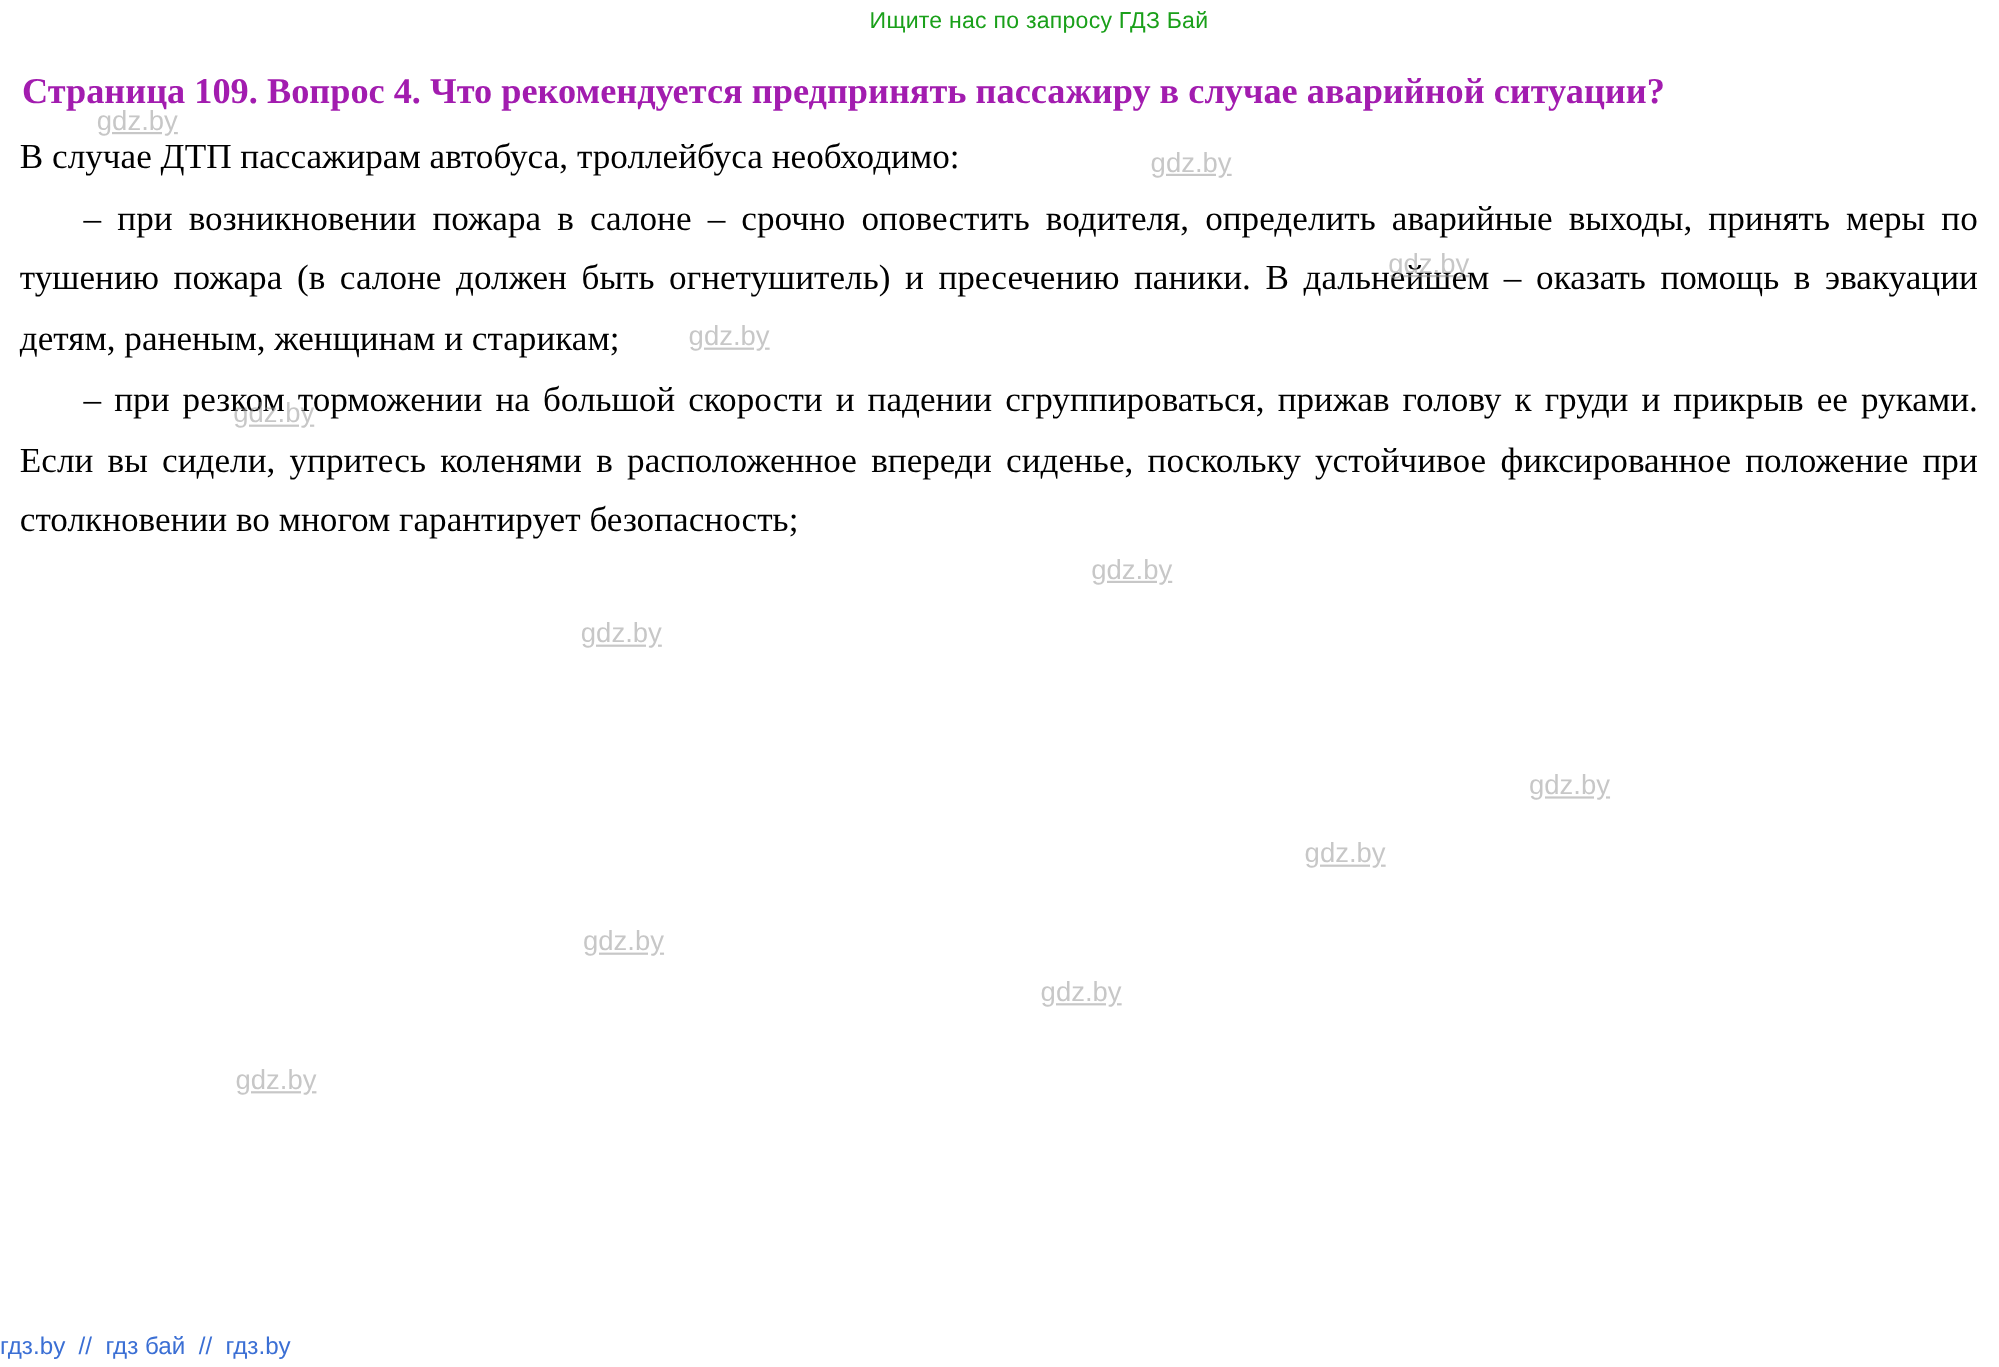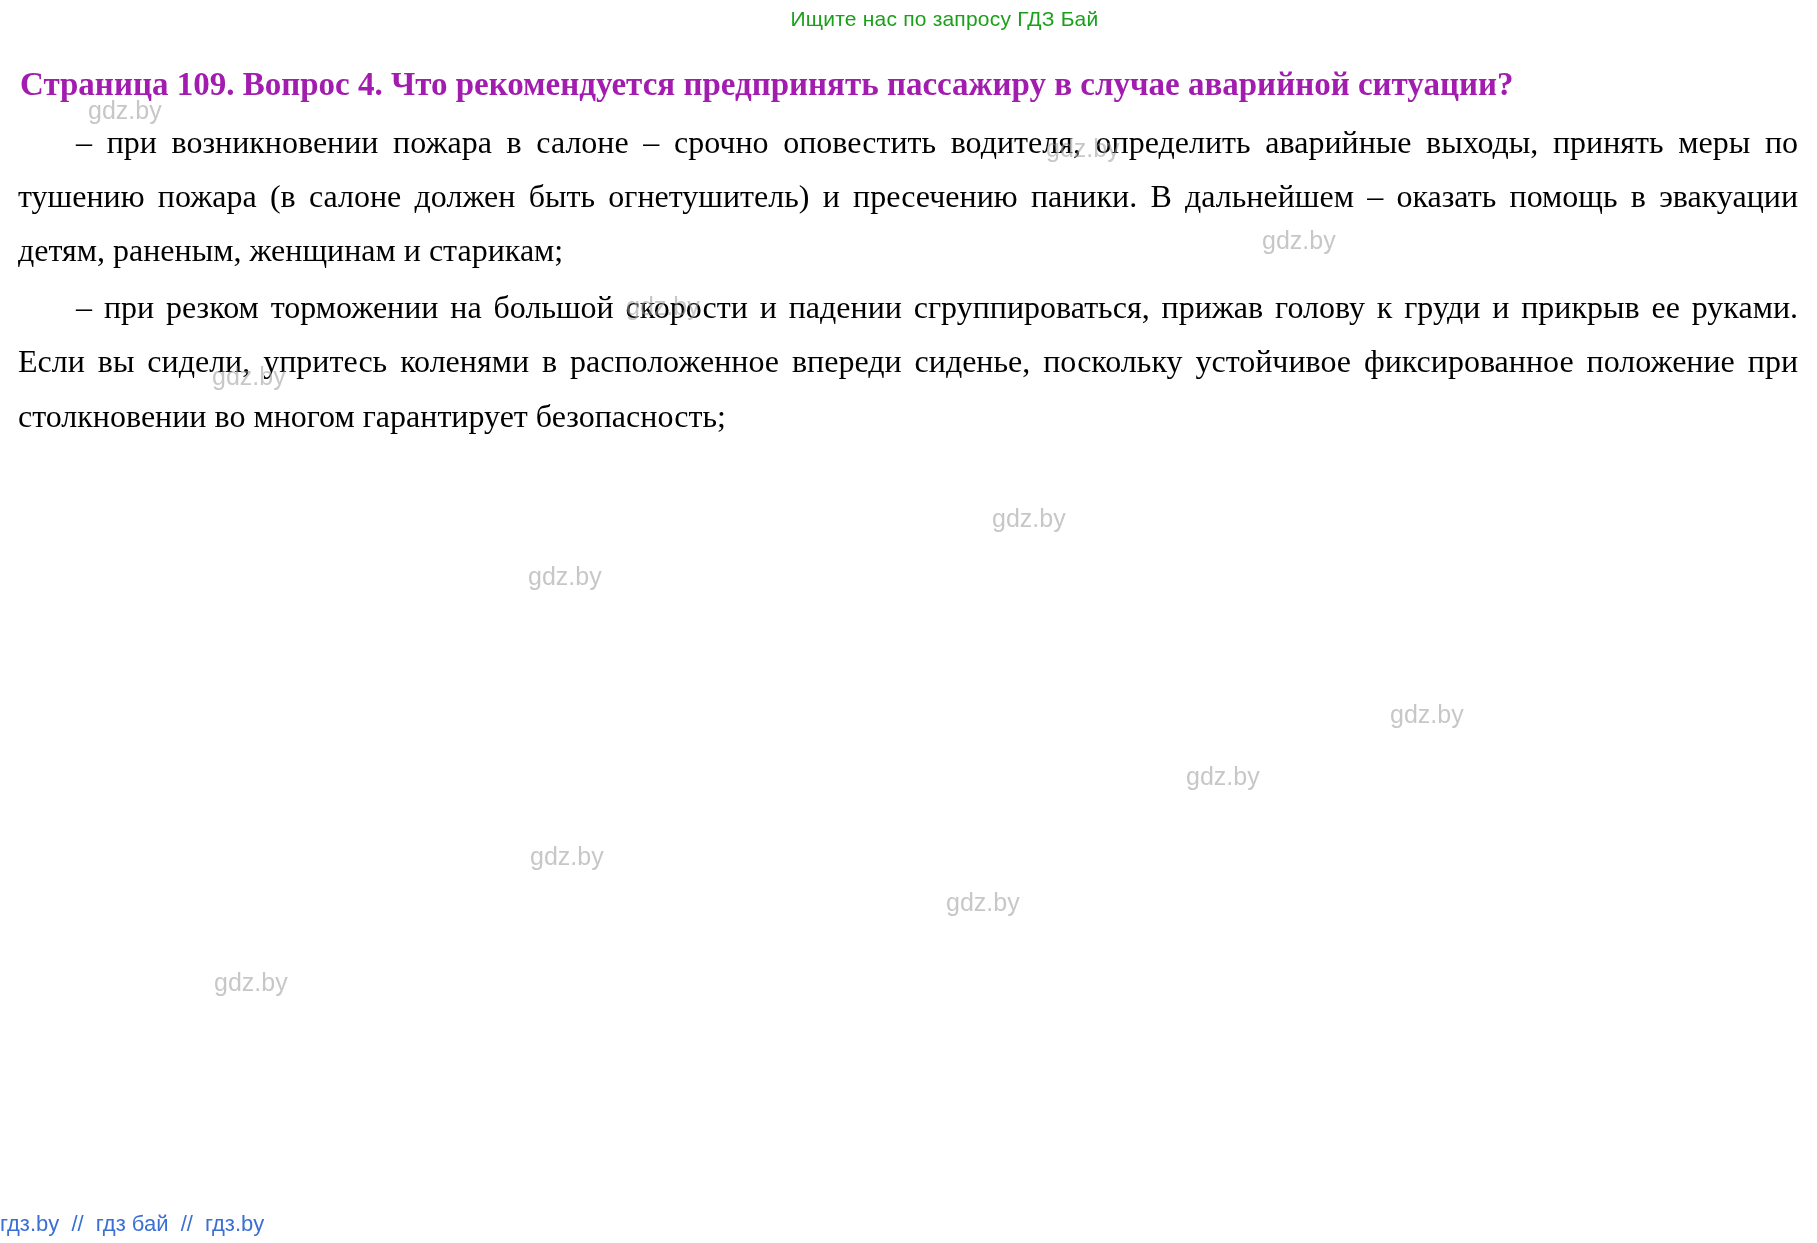"gdz.by" .wm { text-decoration: none -> underline }
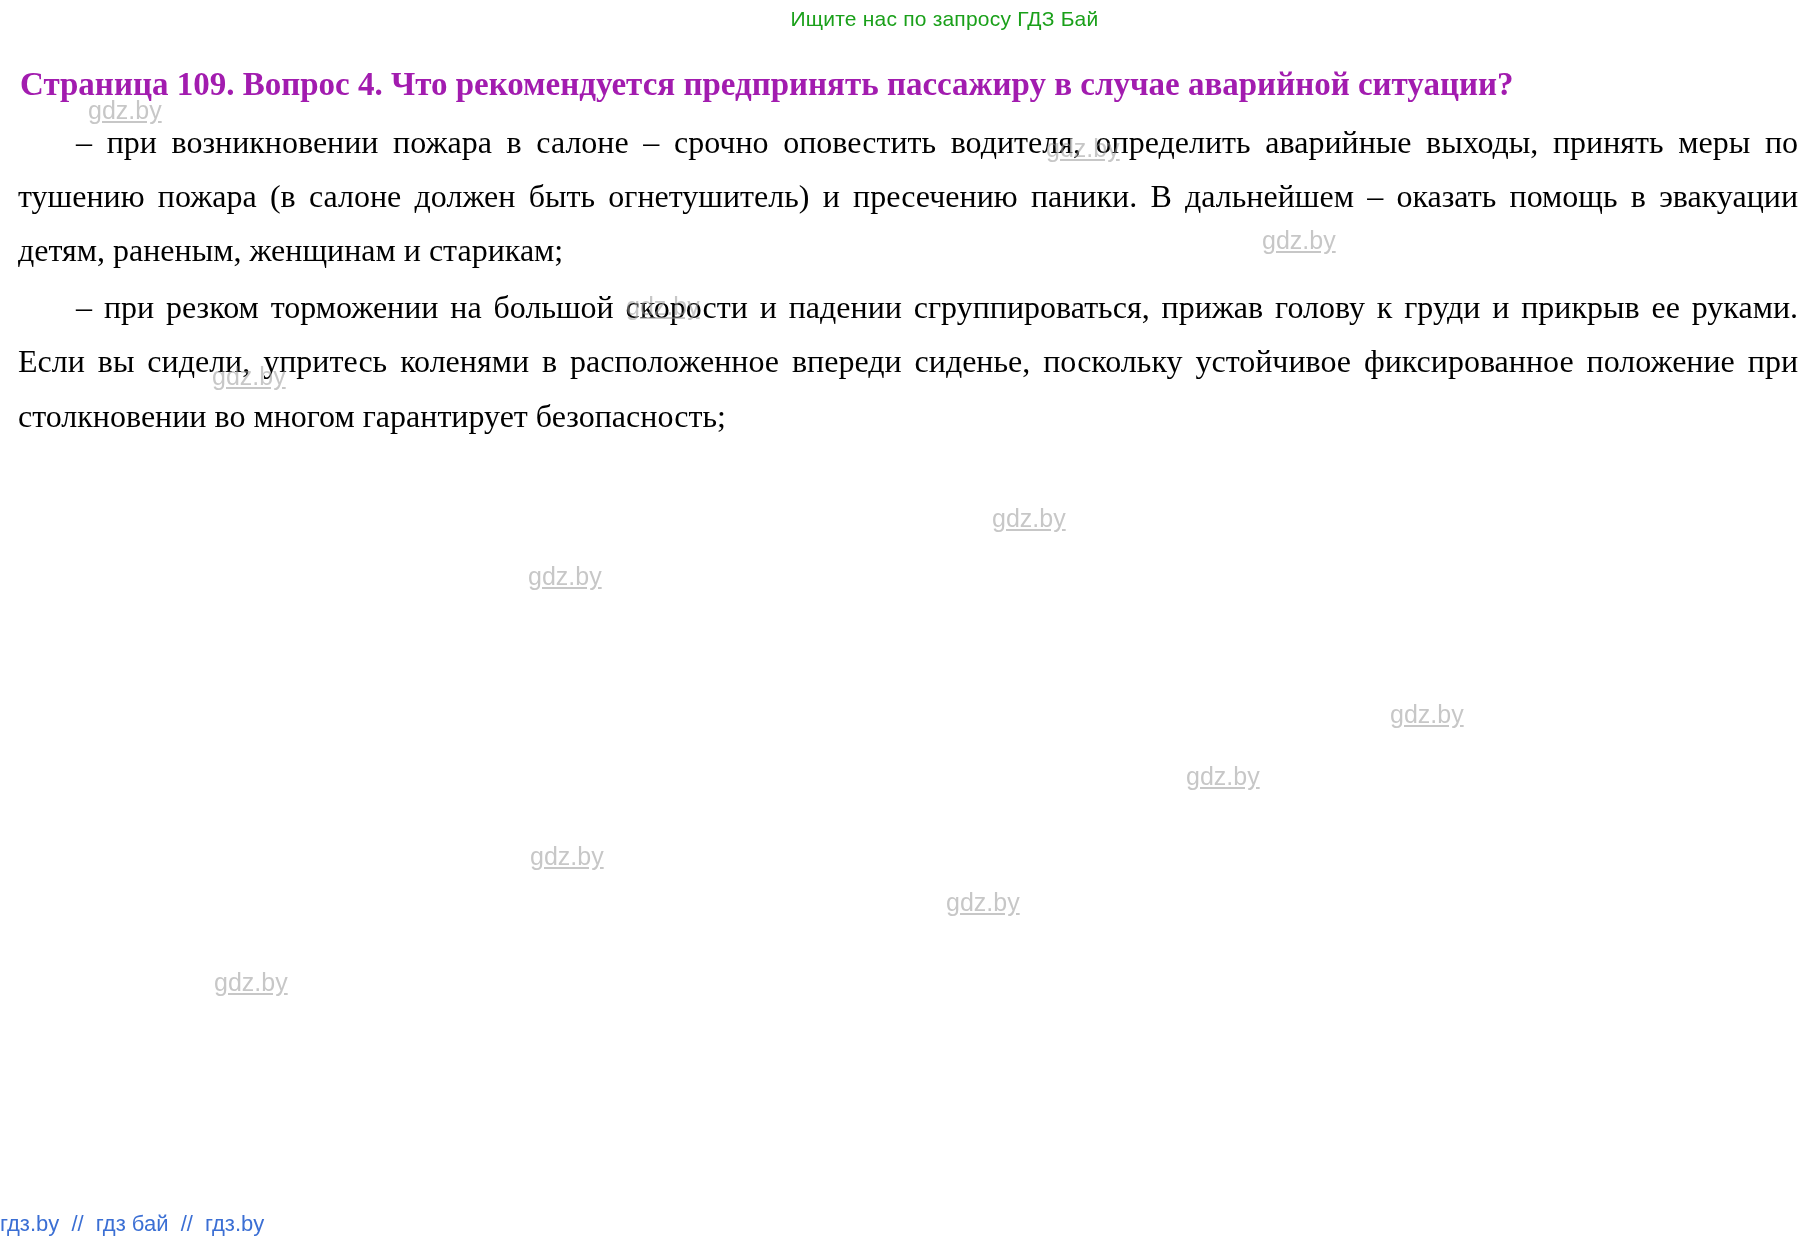"В случае ДТП пассажирам автобуса," p.body-par { html: none -> <p>В случае ДТП пассажирам автобуса, троллейбуса необходимо:</p> }
